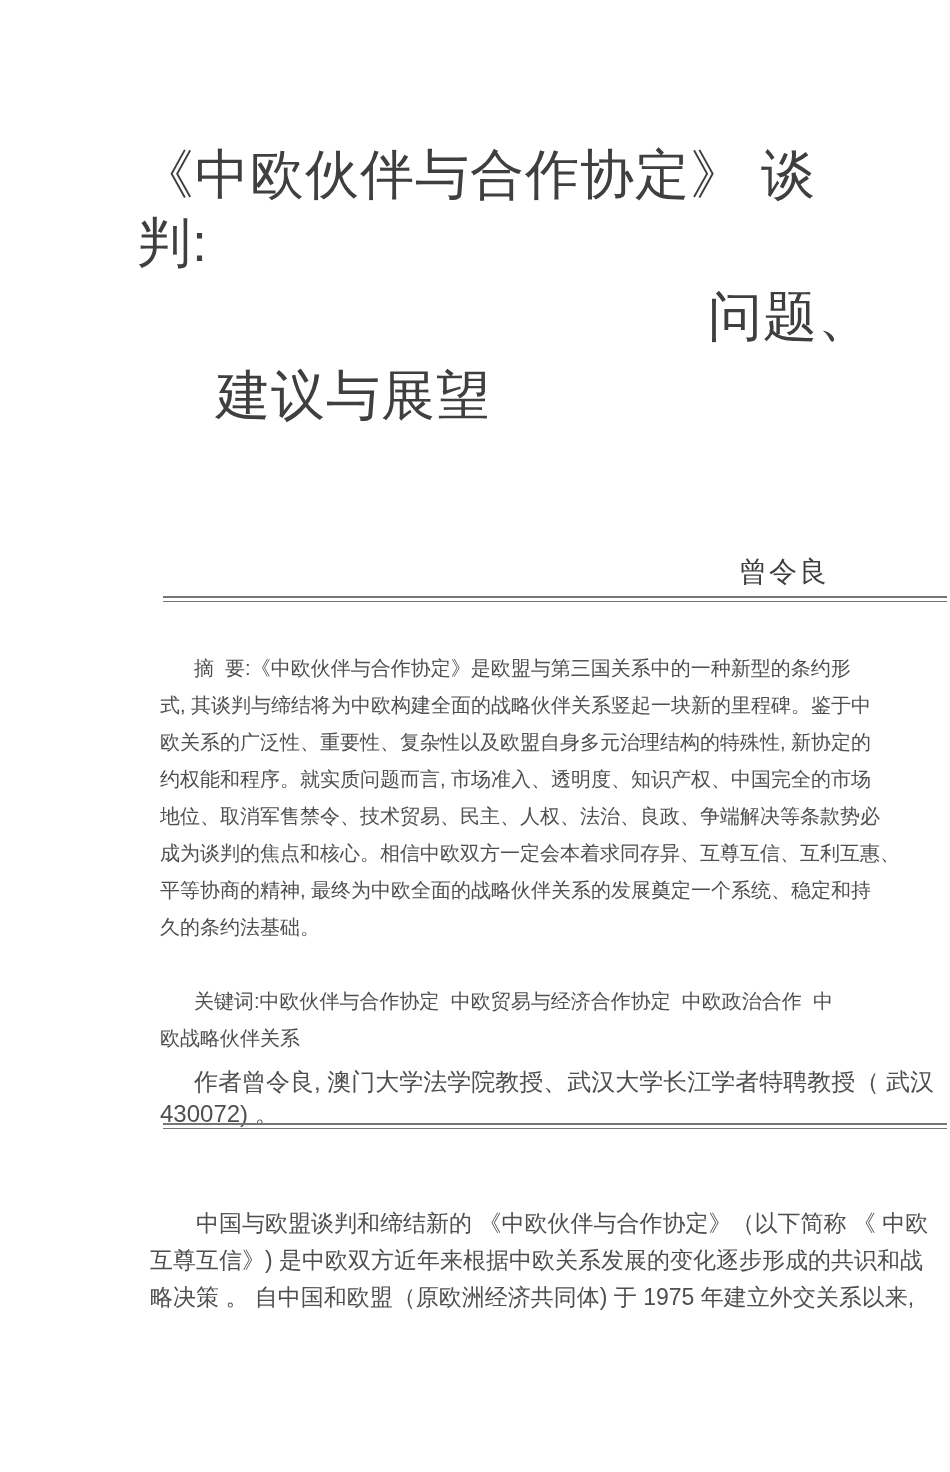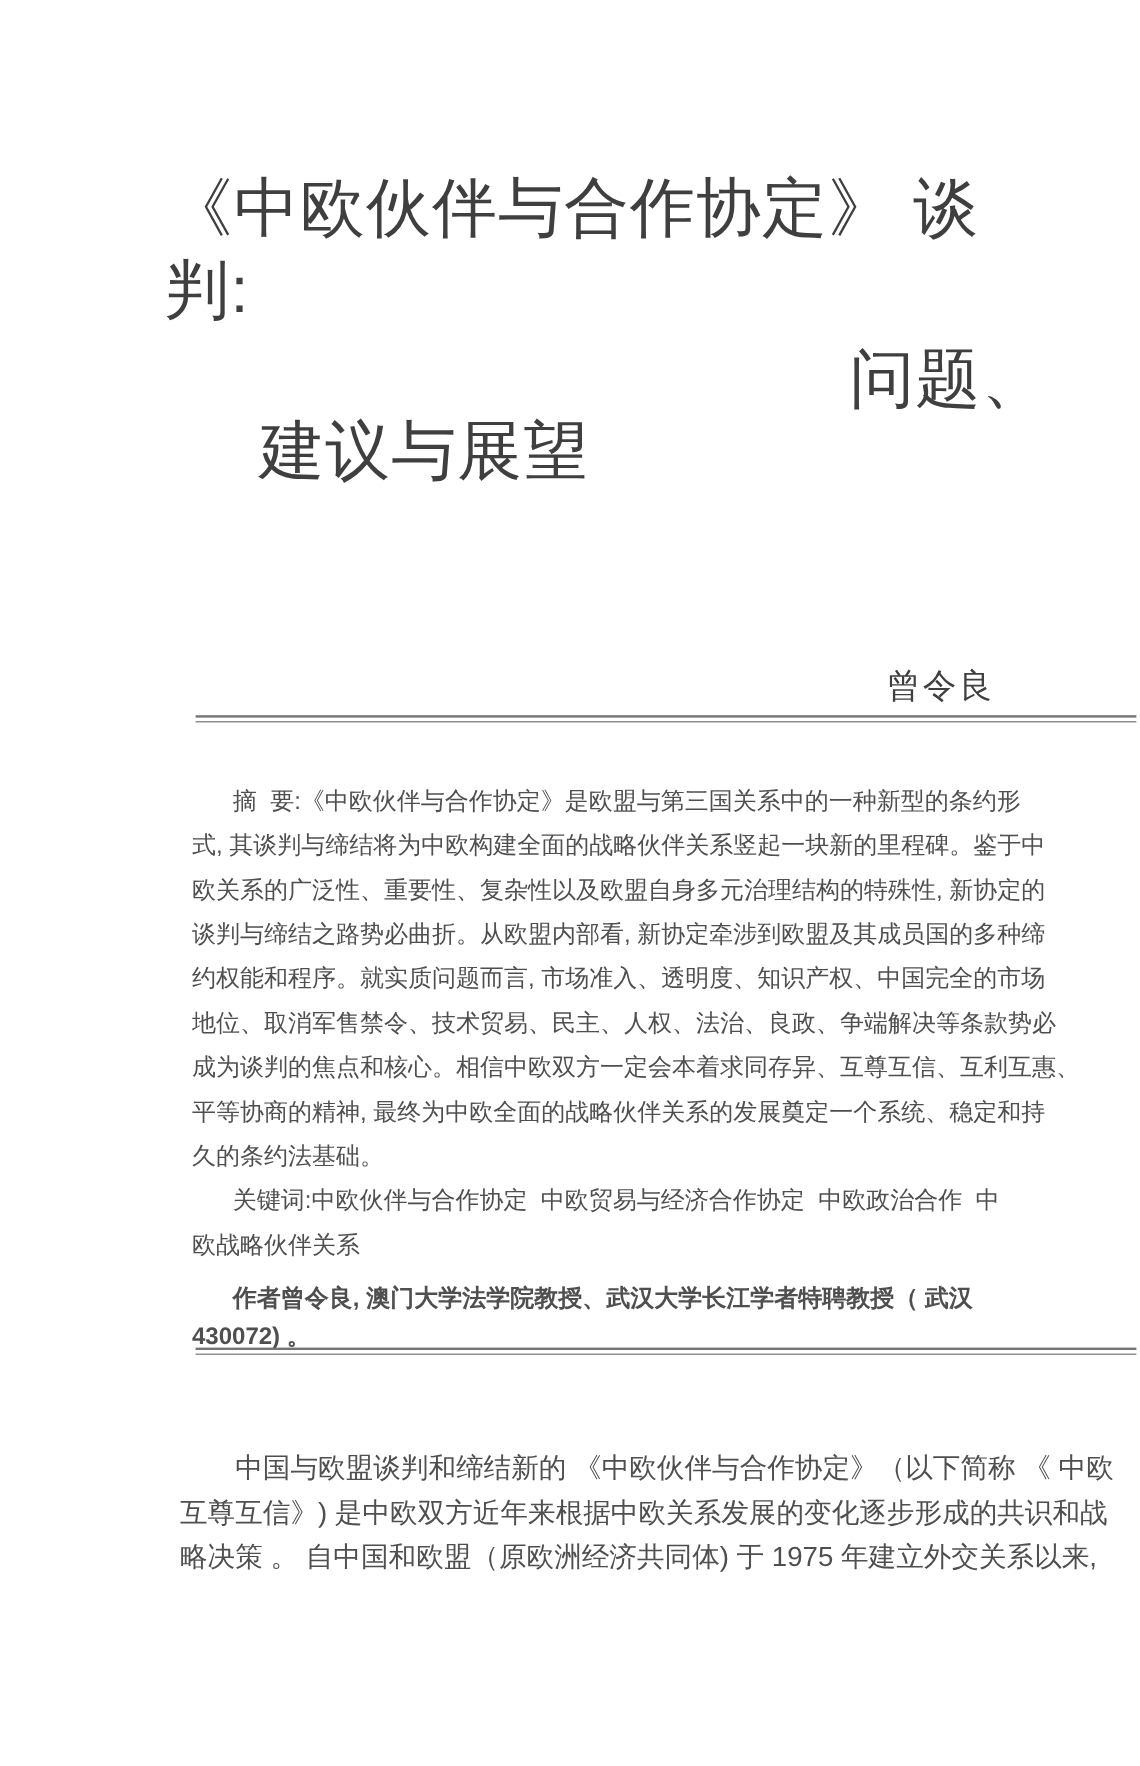"建议与展望" div.abs { top: 348px -> 367px }
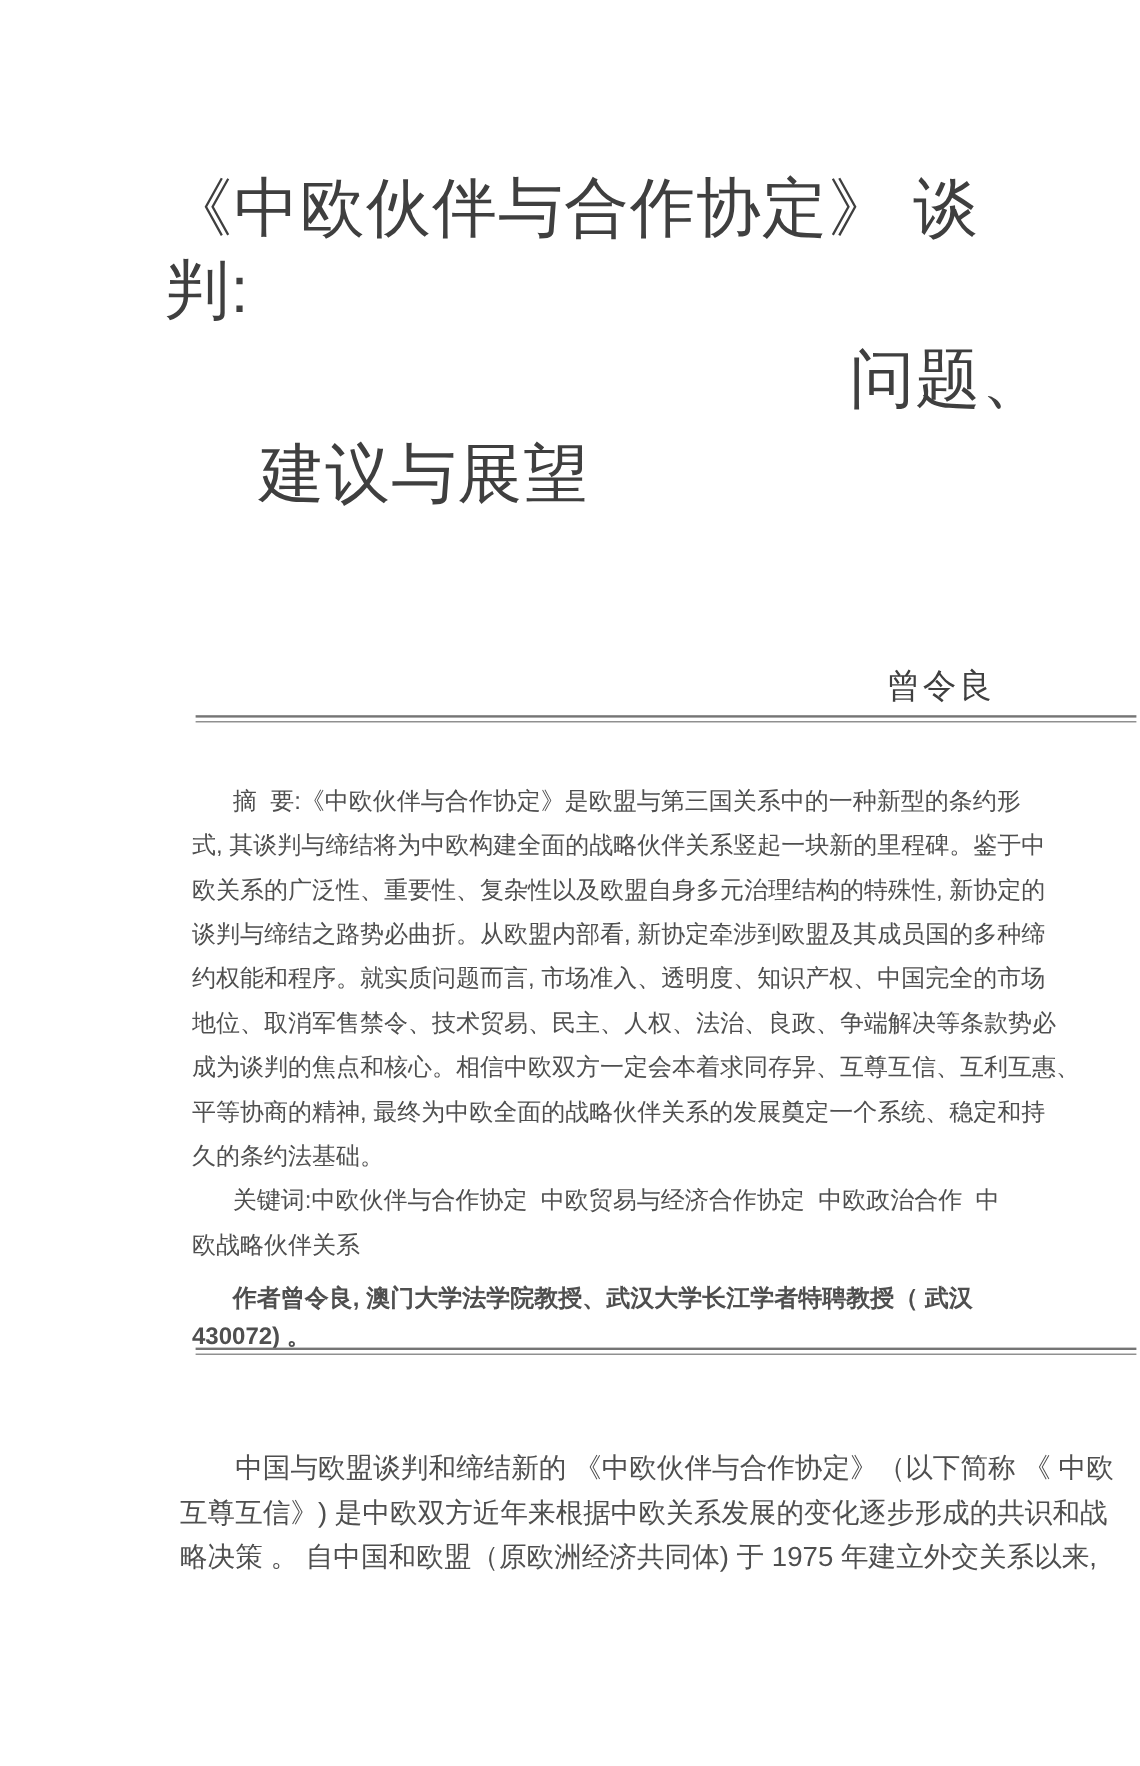"谈判与缔结之路势必曲折。从欧盟内部看, 新协定牵涉到欧盟及其成员国的多种缔" div.ln { html: <div>谈判与缔结之路势必曲折。从欧盟内部看, 新协定牵涉到欧盟及其成员国的多种缔</div> -> none }
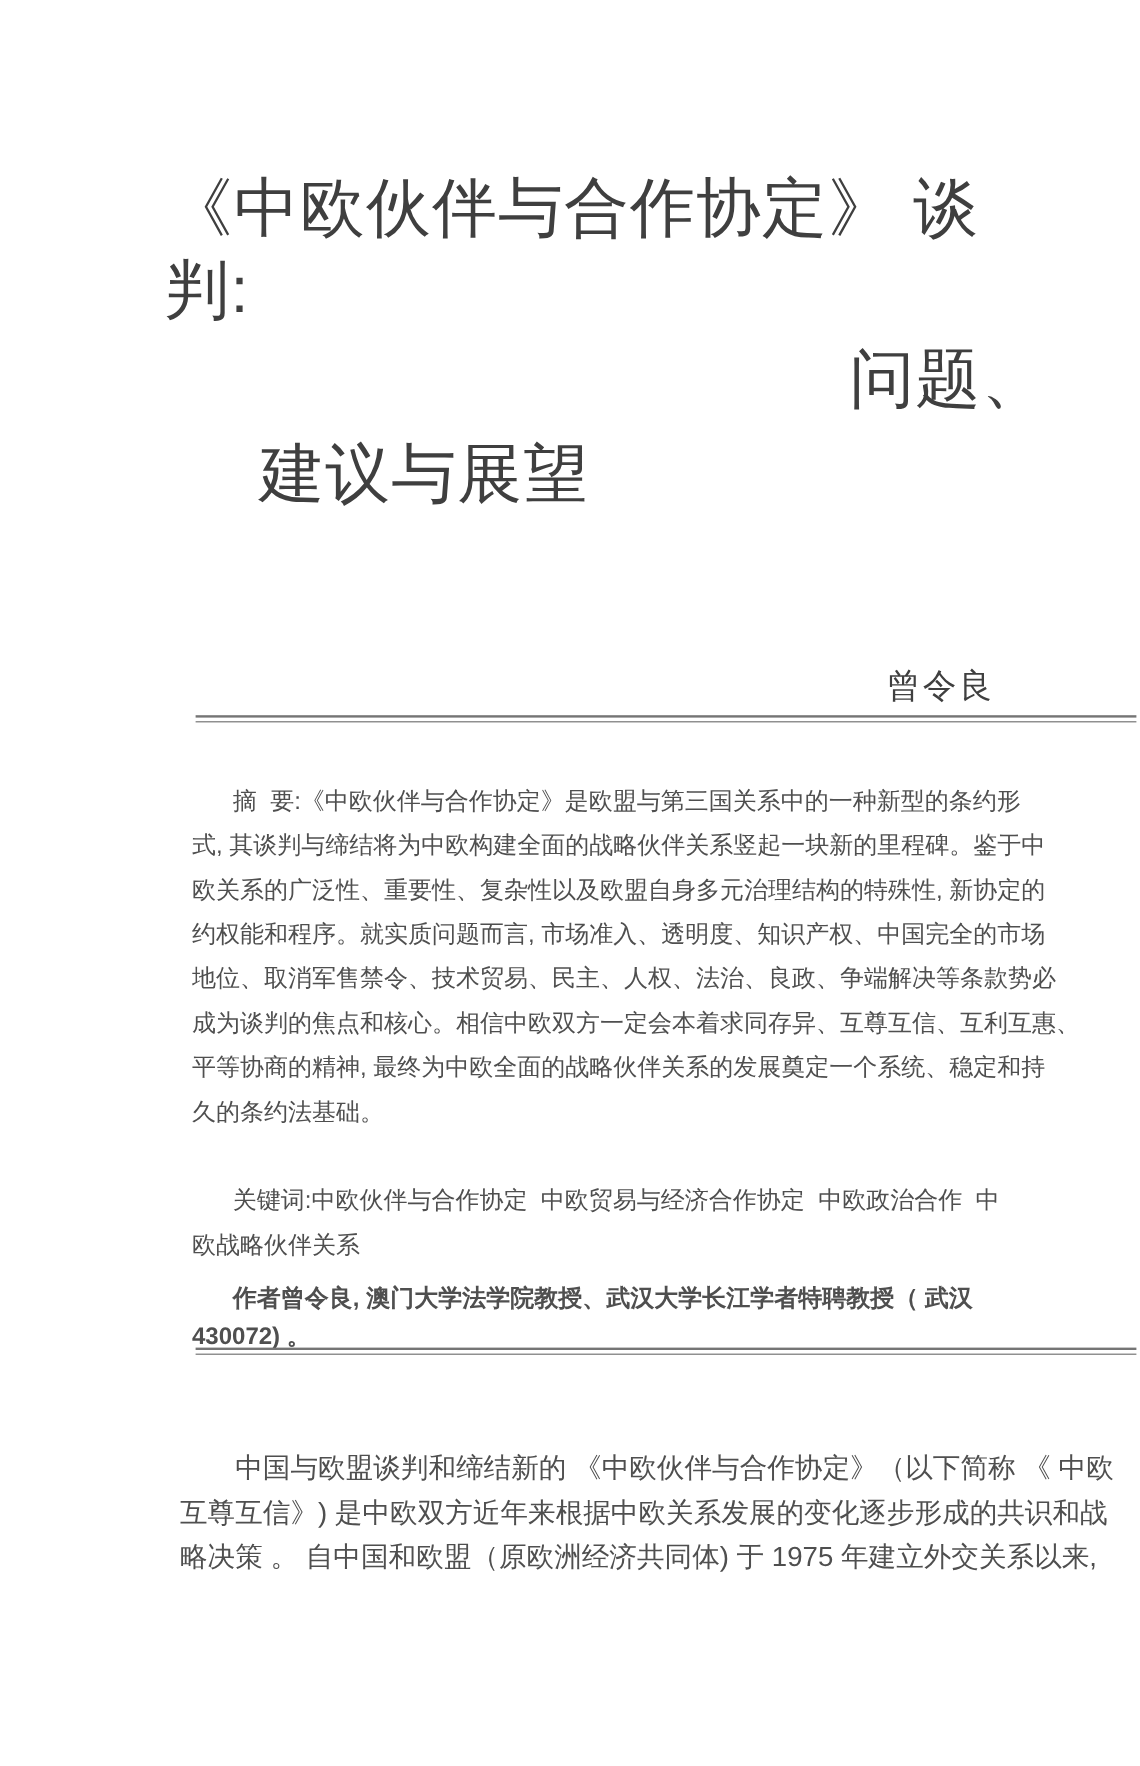"作者曾令良, 澳门大学法学院教授、武汉大学长江学者特聘教授（ 武汉" .note-block { font-size: 20px -> 24px; font-weight: bold -> none }
